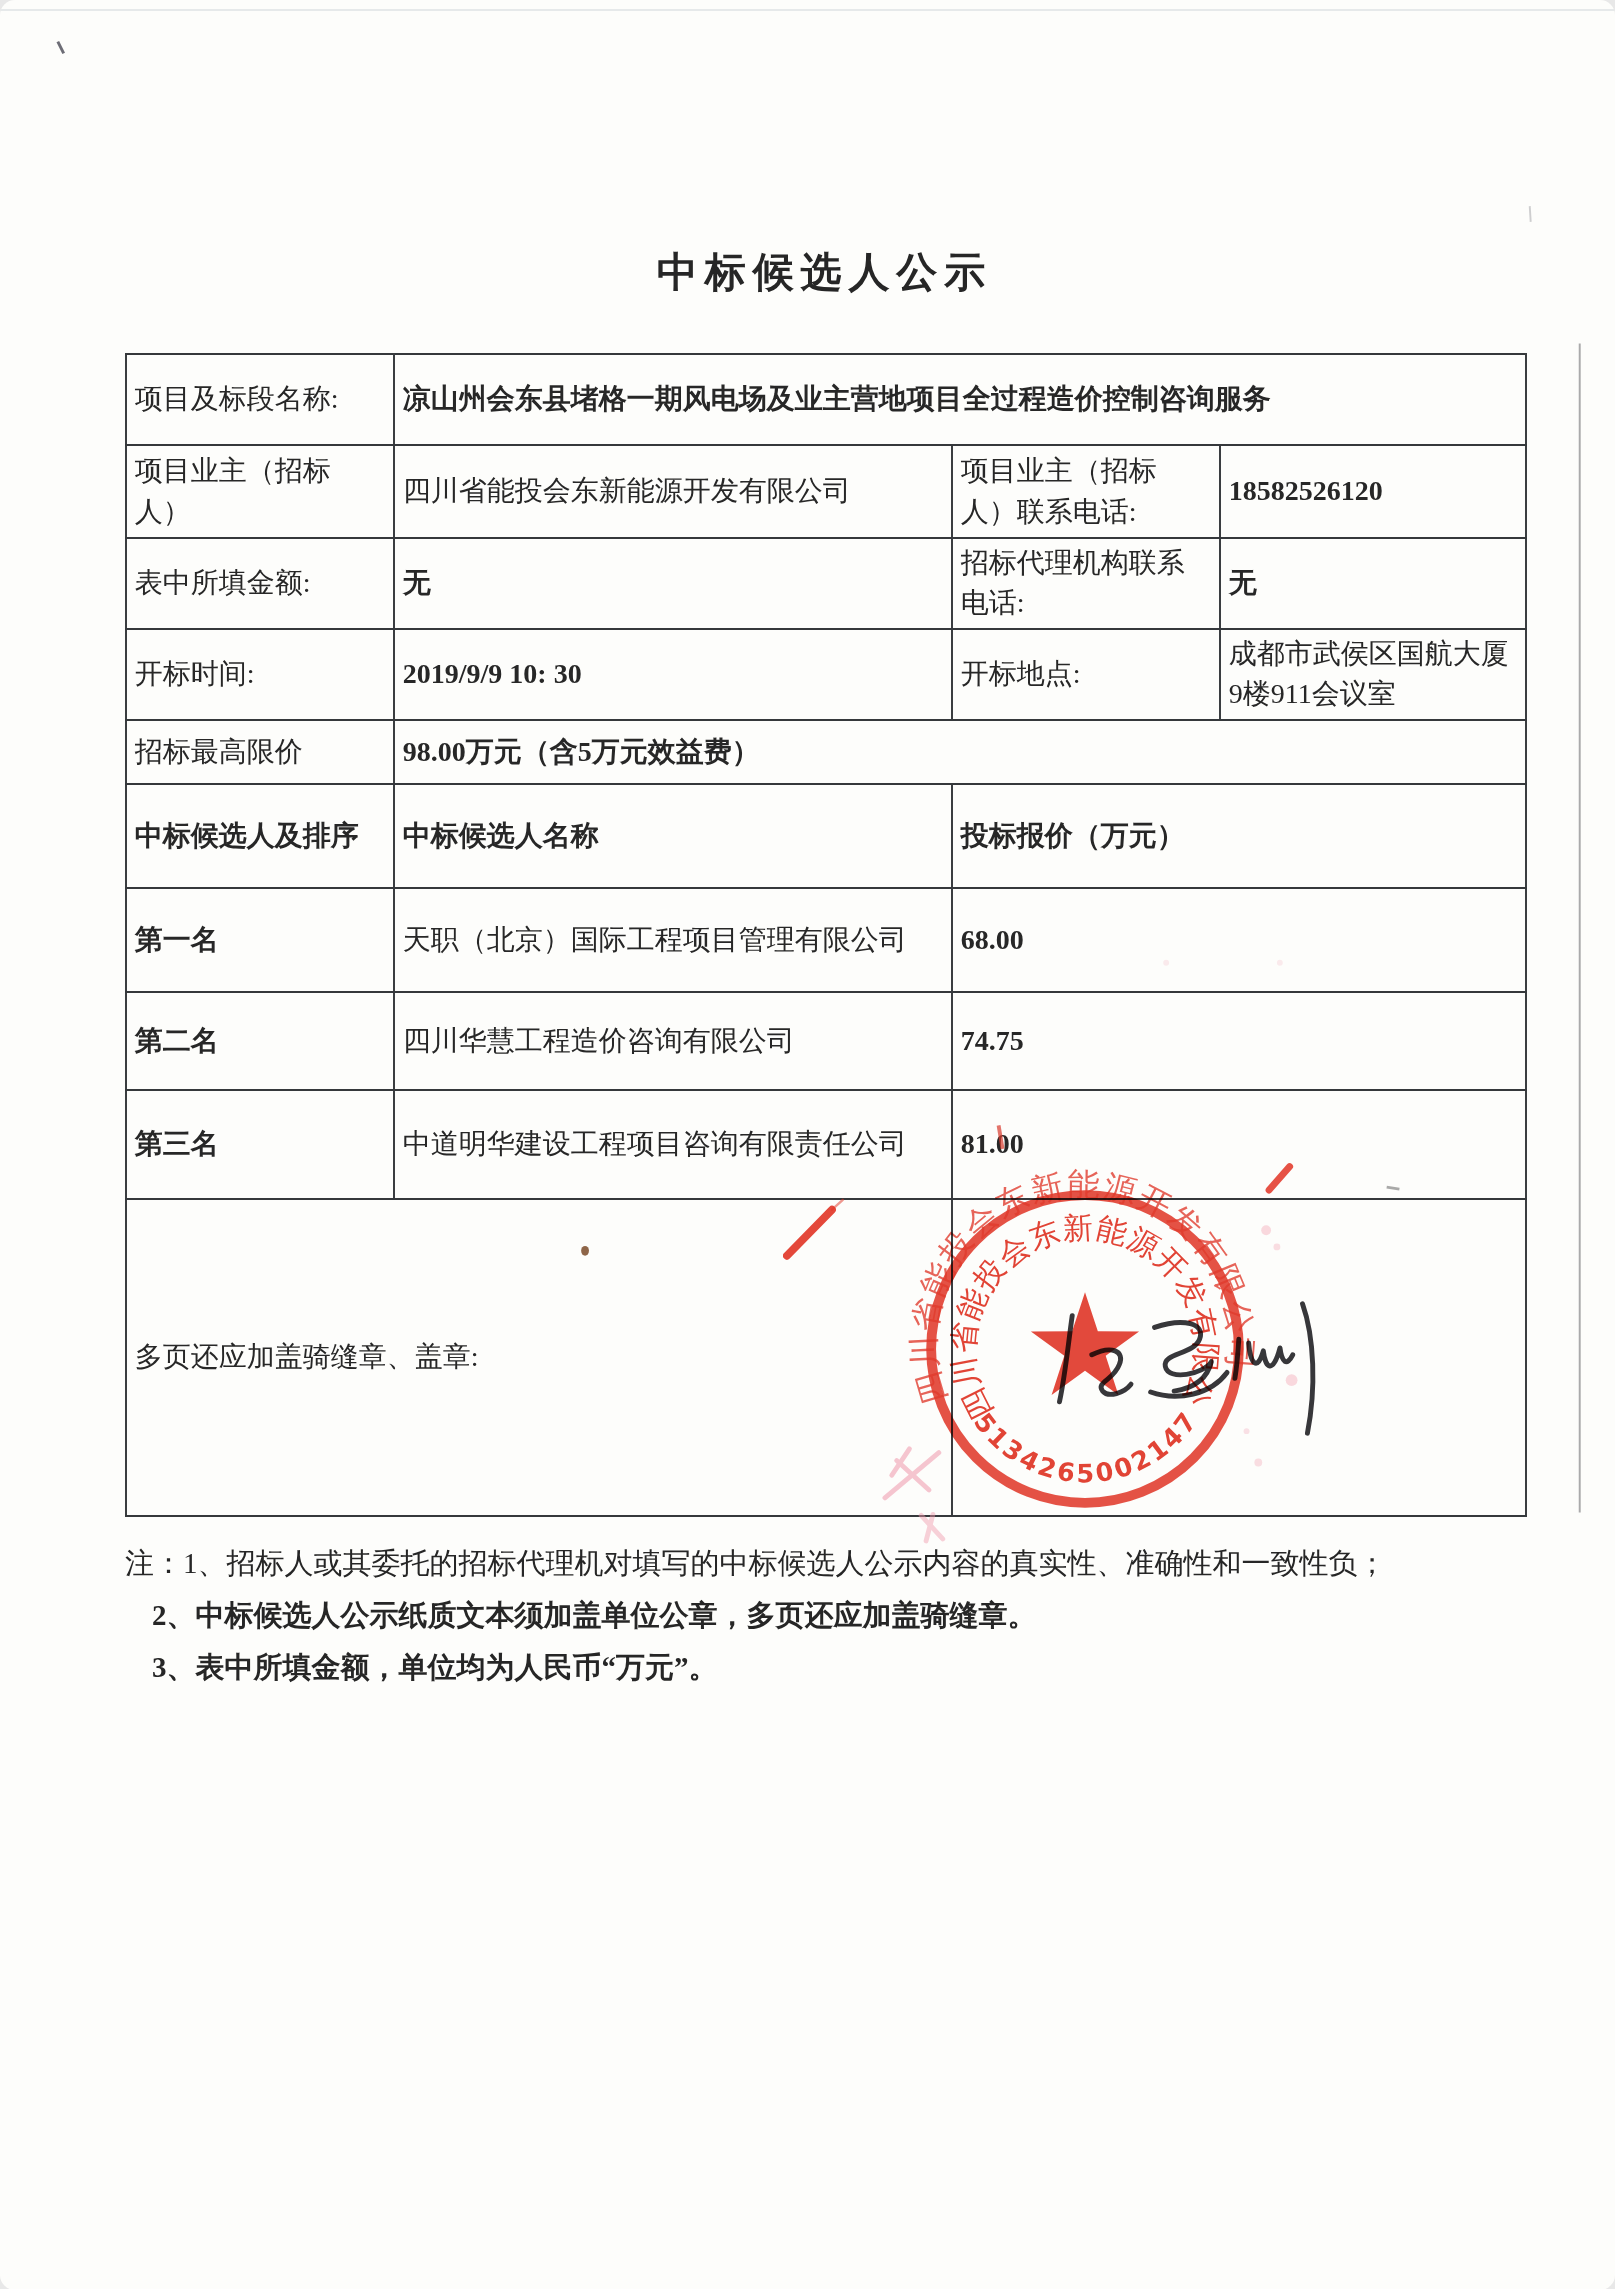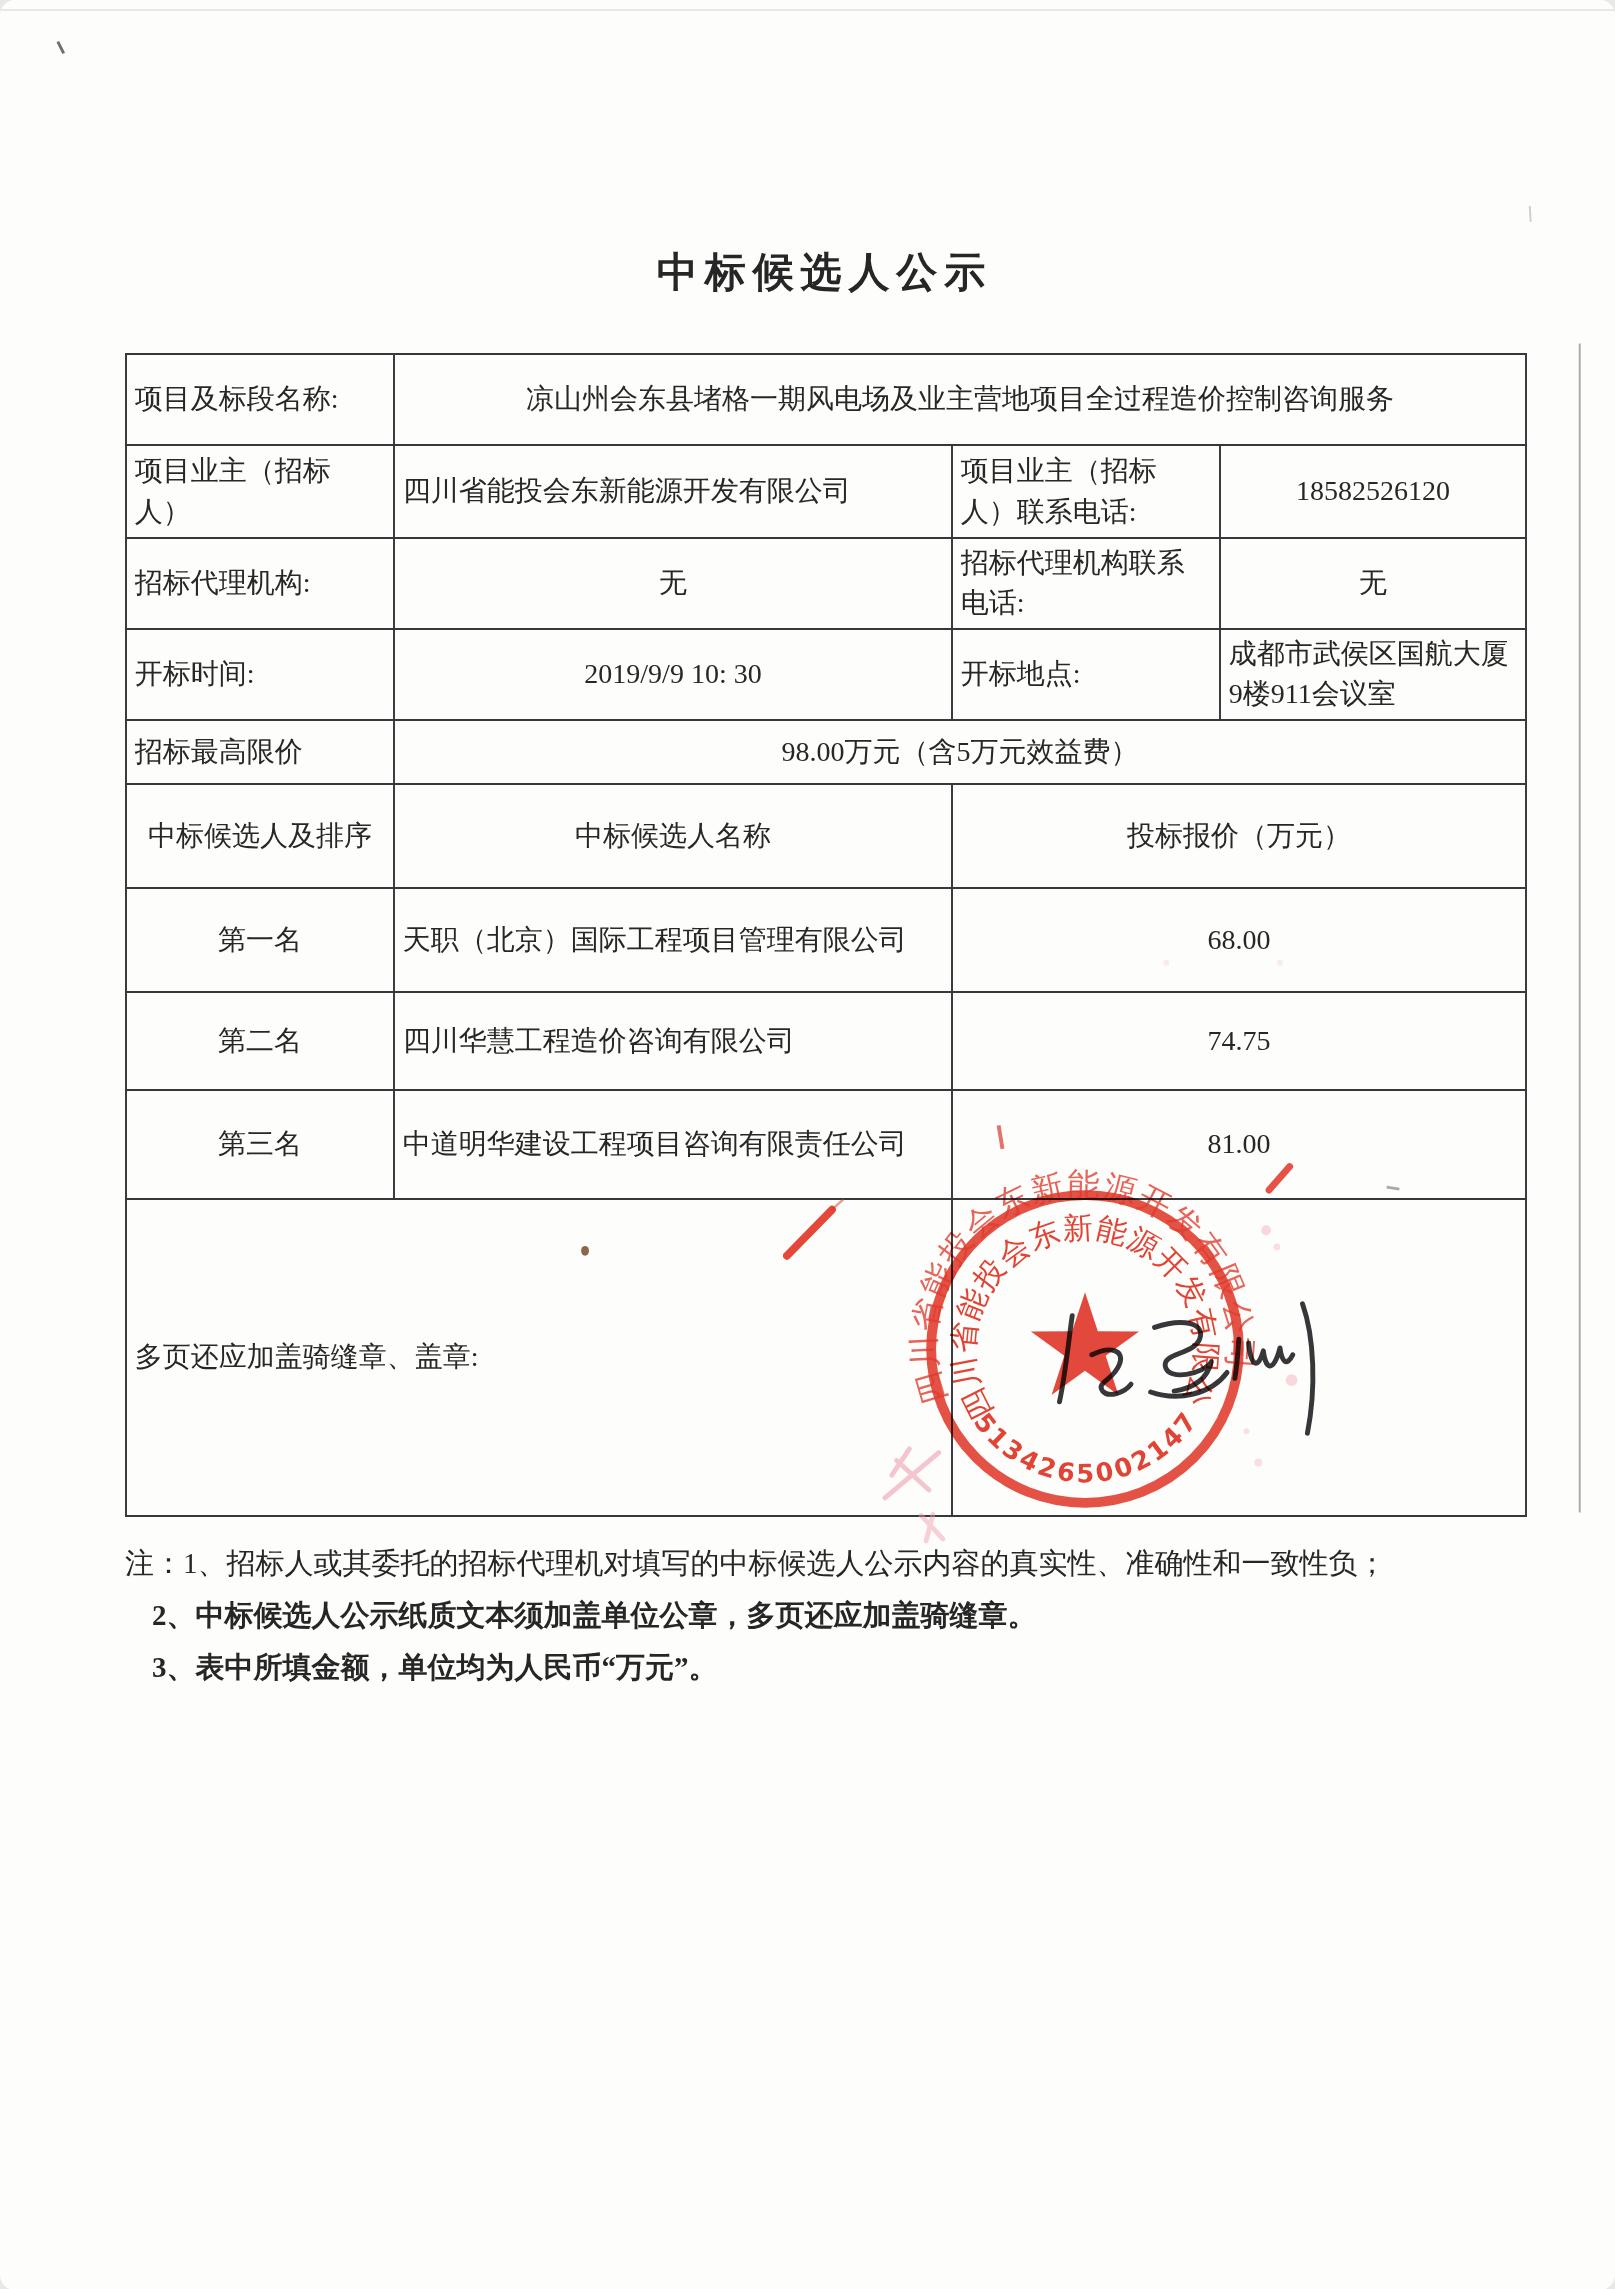"凉山州会东县堵格一期风电场及业主营地项目全过程造价控制咨询服务" td.ctr { font-weight: none -> bold; text-align: center -> left }
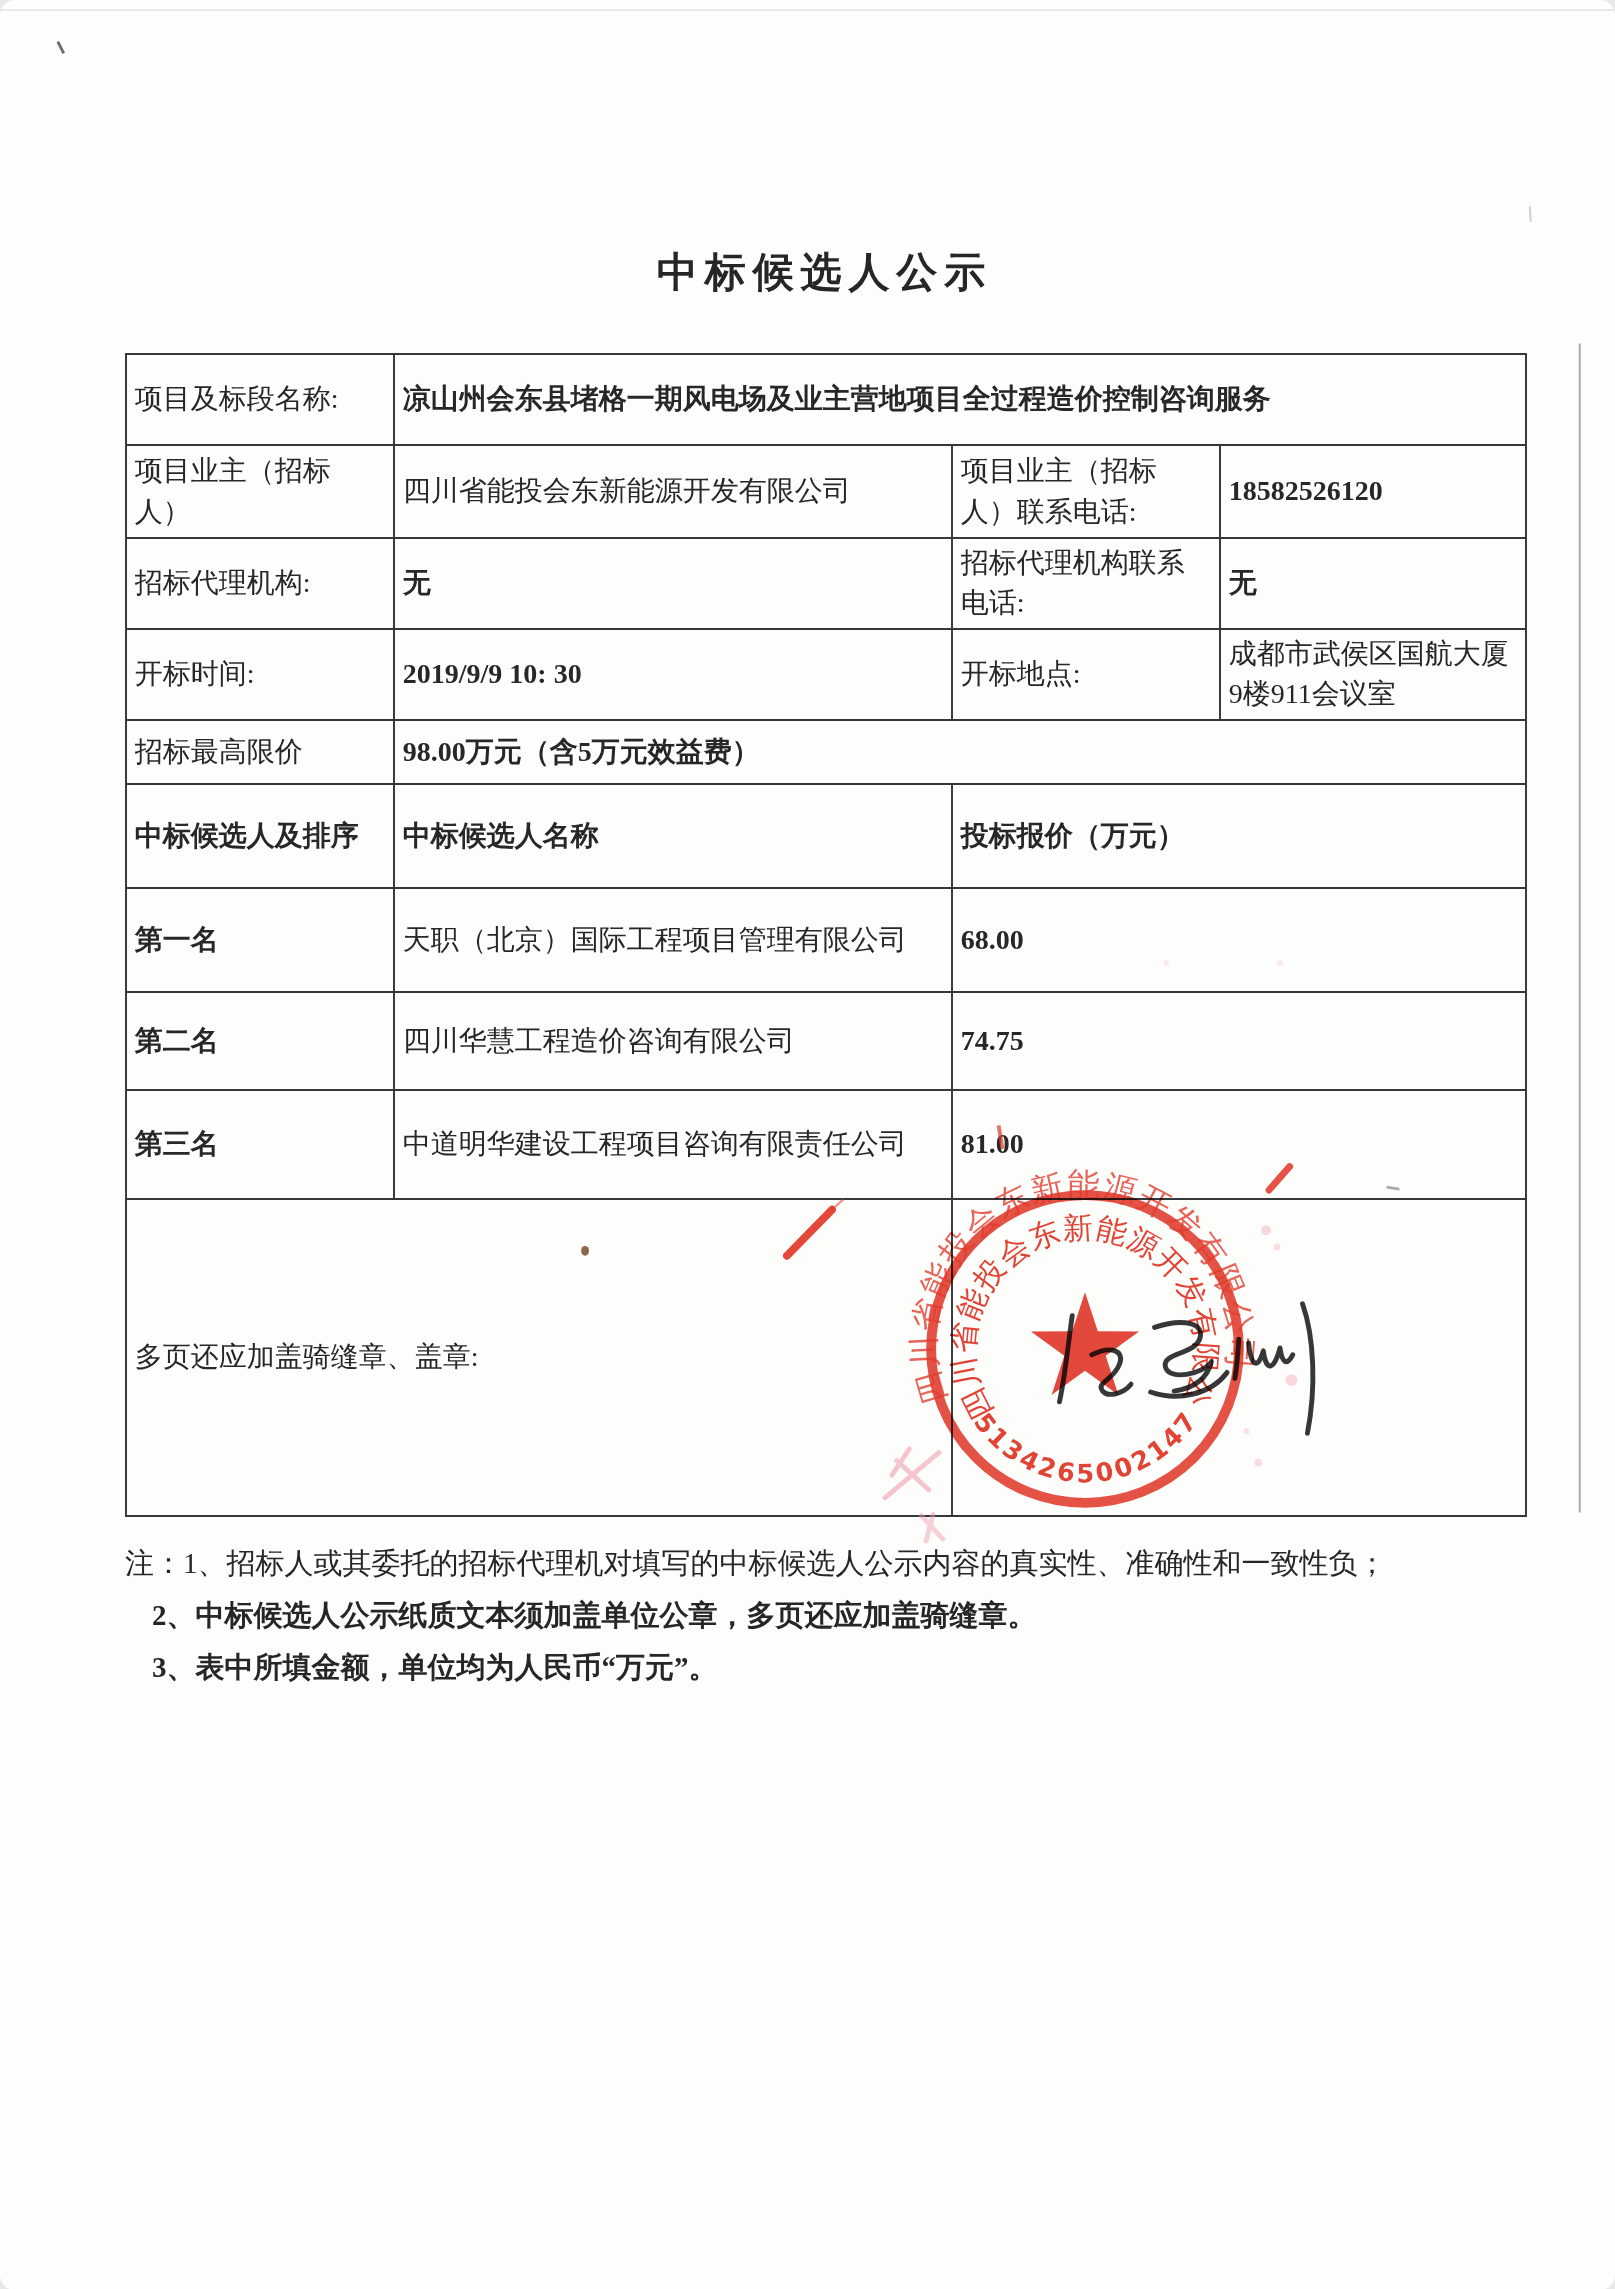"招标代理机构:" td.lab { text: 招标代理机构 -> 表中所填金额 }
